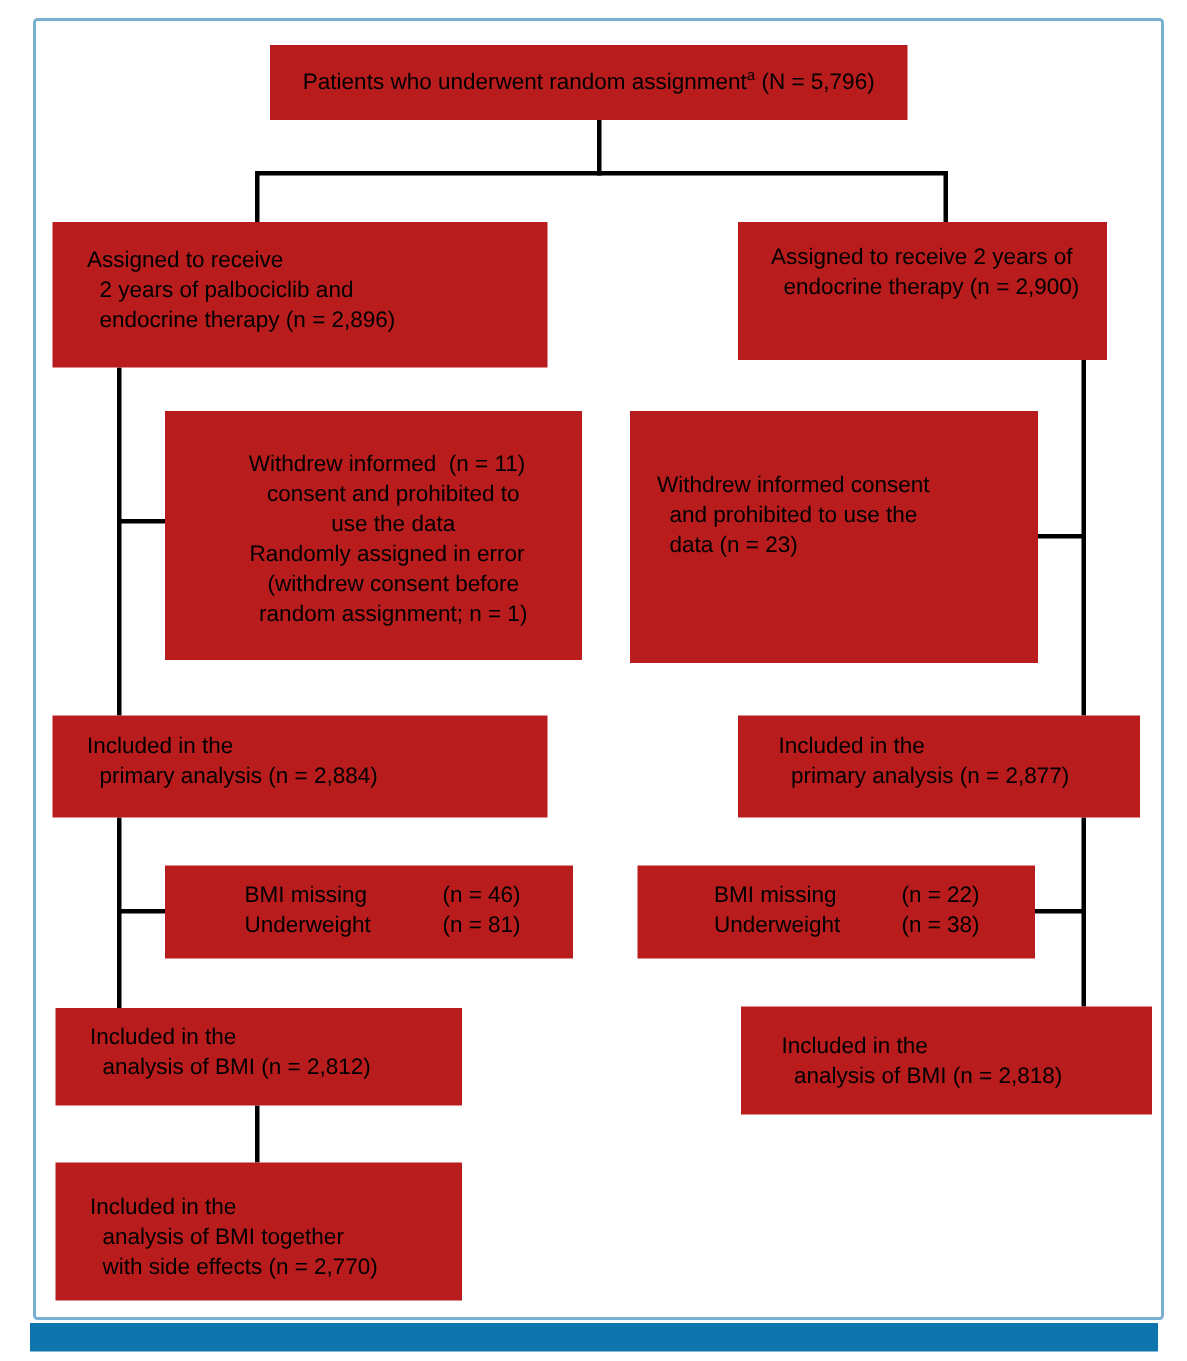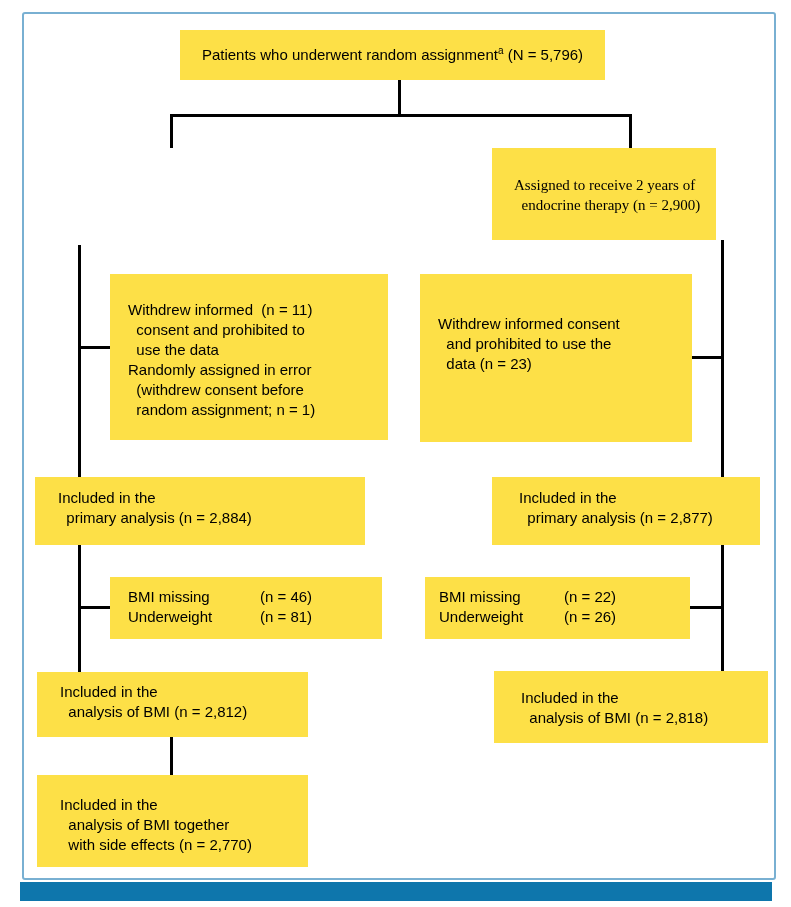"Patients who underwent random" .box { background: #fde047 -> #b91c1c }
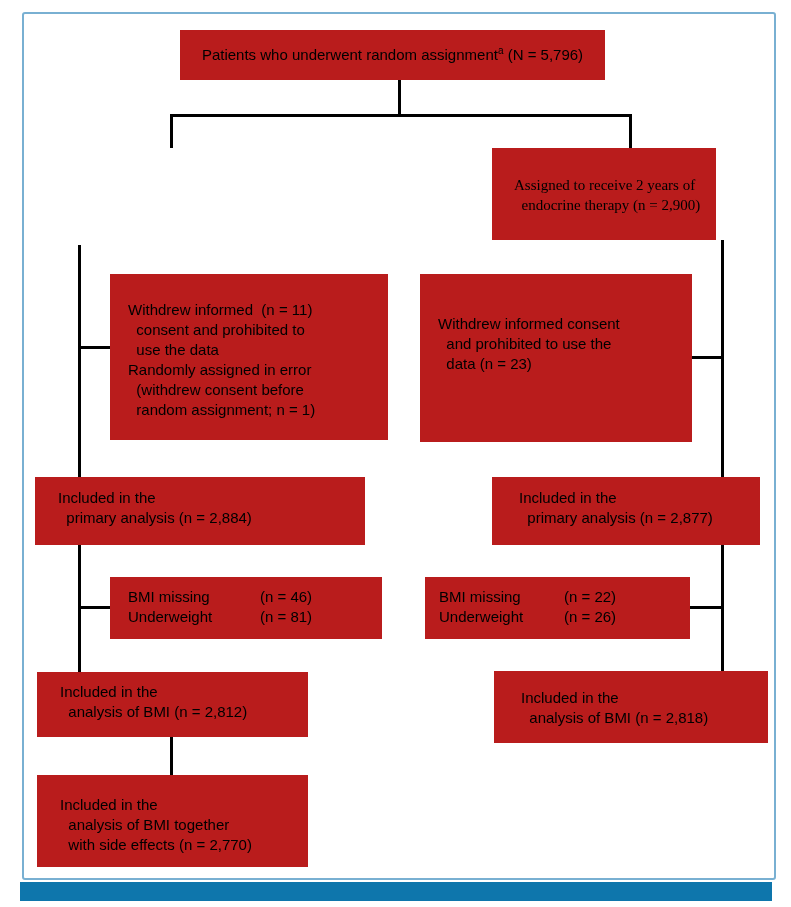"Assigned to receive" div.box { html: none -> <div> <div>Assigned to receive 2 years of palbociclib and endocrine therapy (n = 2,896)</div> </div> }
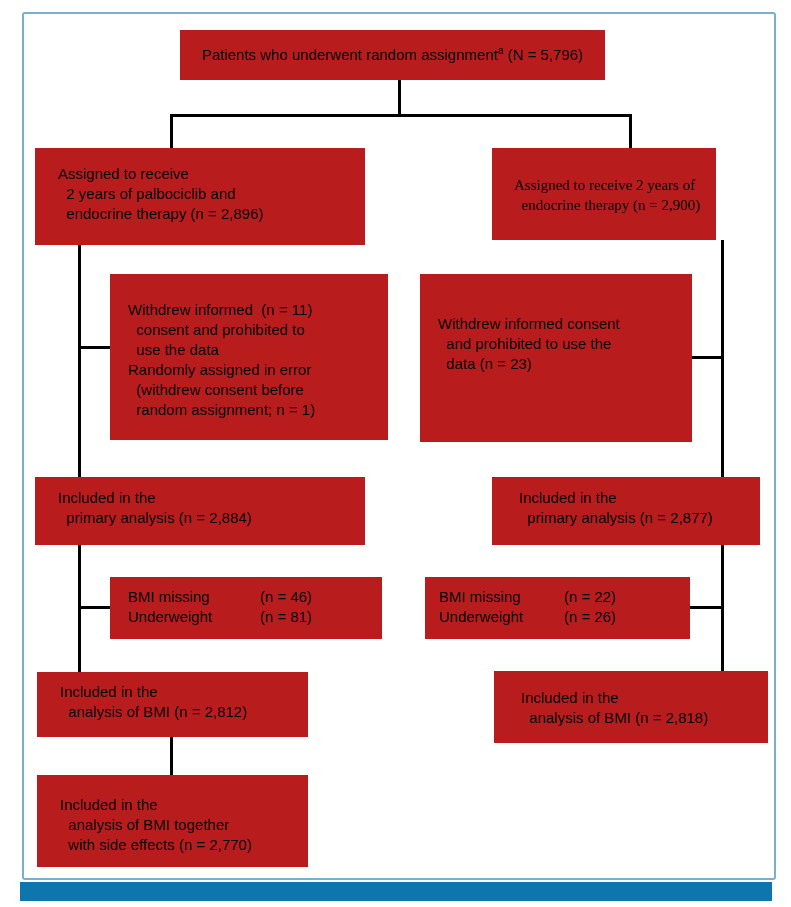"Assigned to receive 2 years of" .b-assigned-r { font-family: Liberation Serif, serif -> none; padding: 27px 0 0 22px -> 14px 0 0 22px; width: 224px -> 246px }
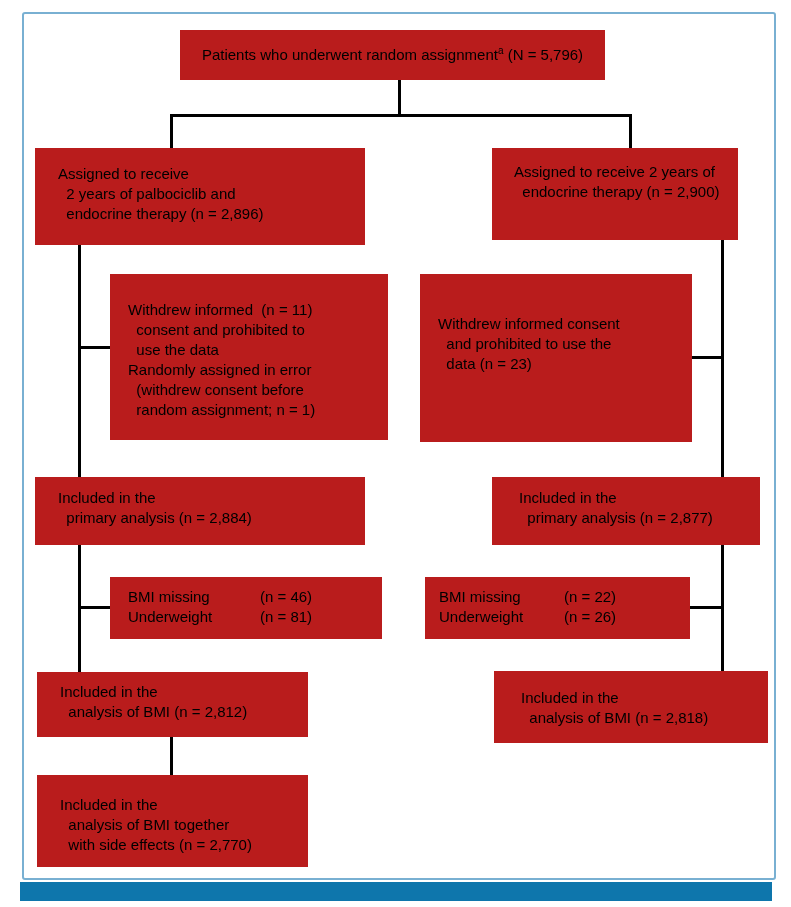"Withdrew informed (n = 11)" .b-withdrew-l { text-align: none -> center }
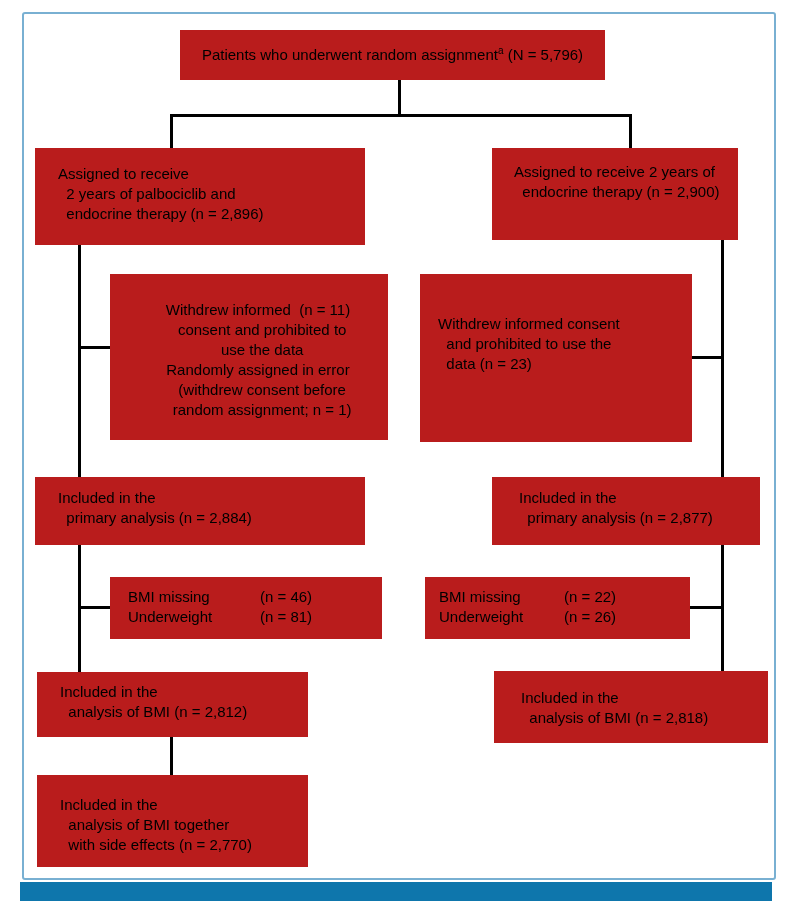"BMI missing" .excl-row { justify-content: none -> center }
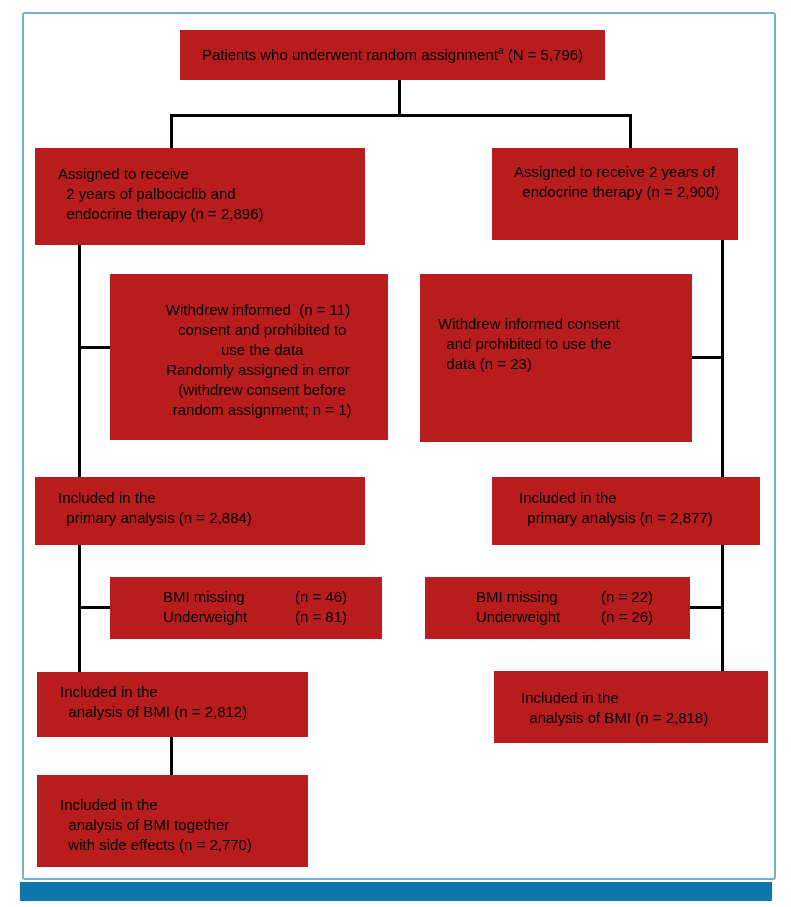"(n = 26)" span { text: 26 -> 38 }
